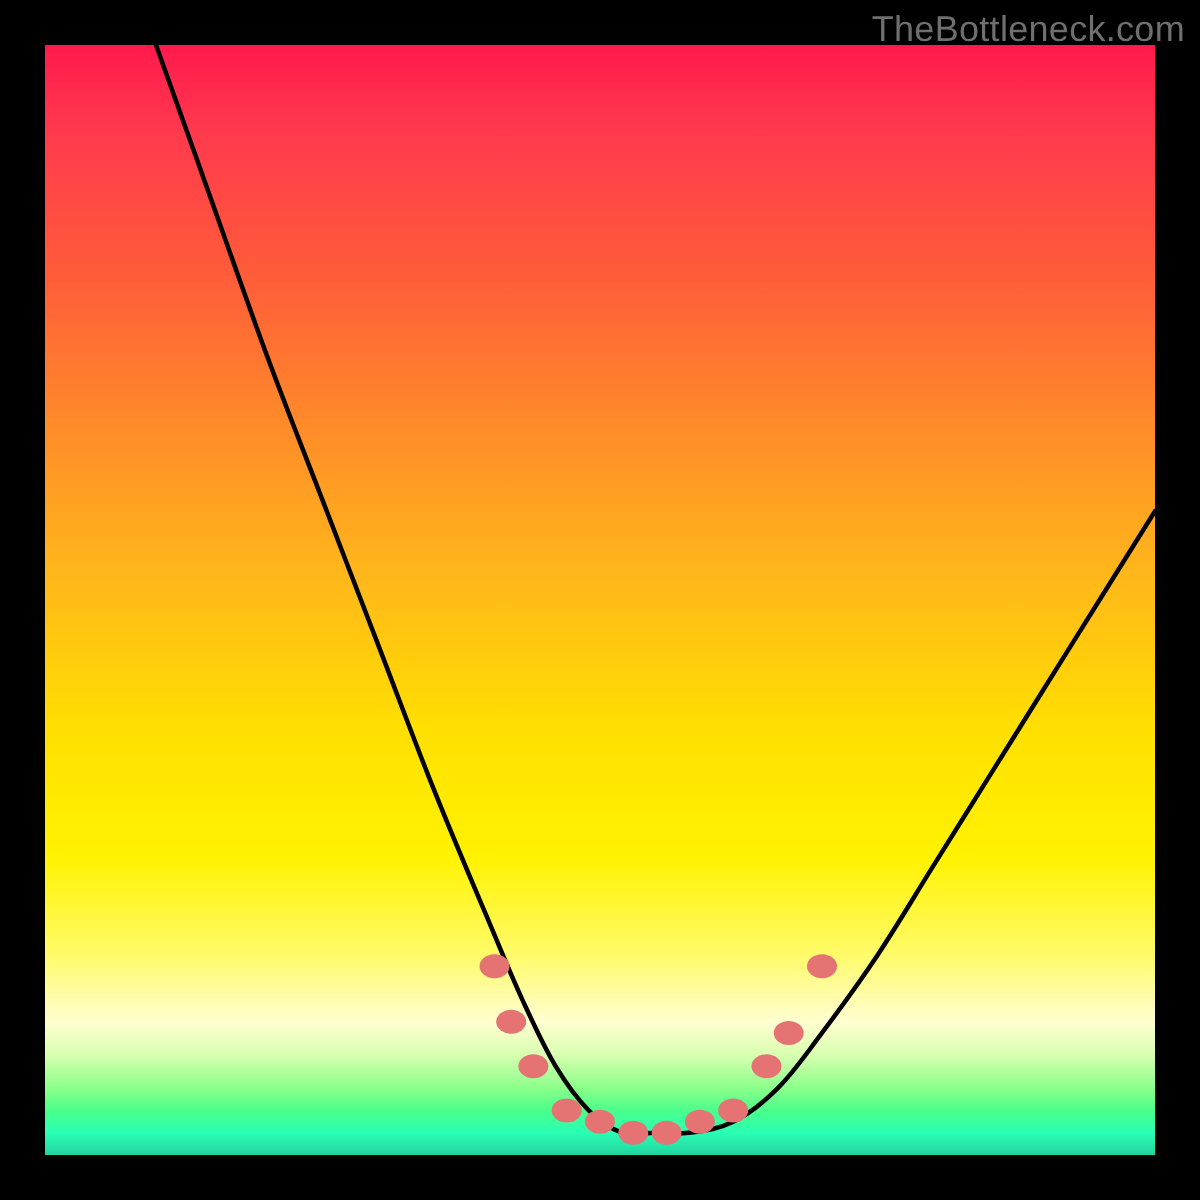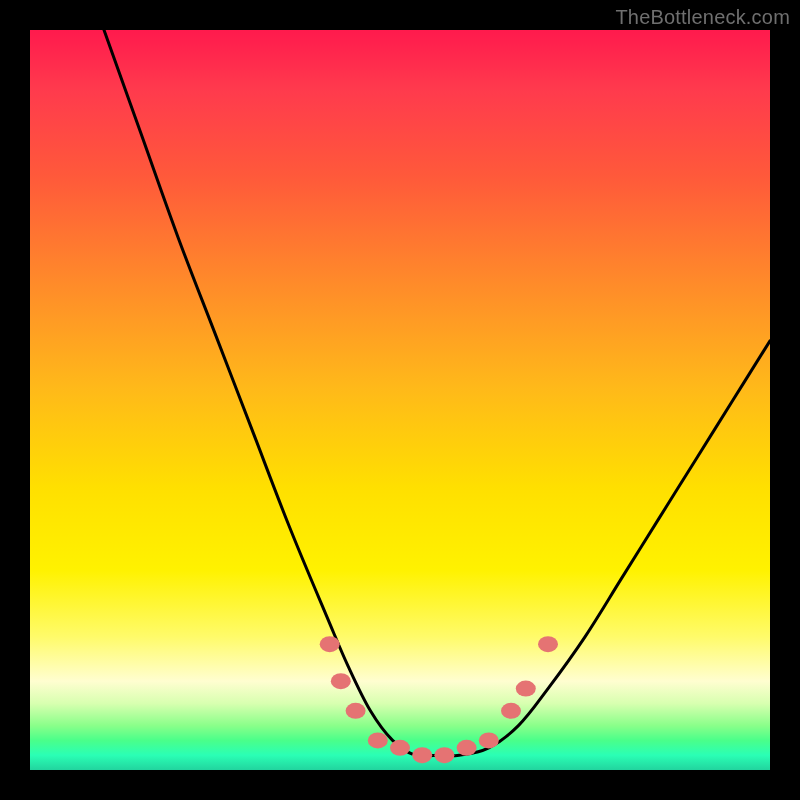"TheBottleneck.com" .watermark { font-size: 20px -> 24px }
